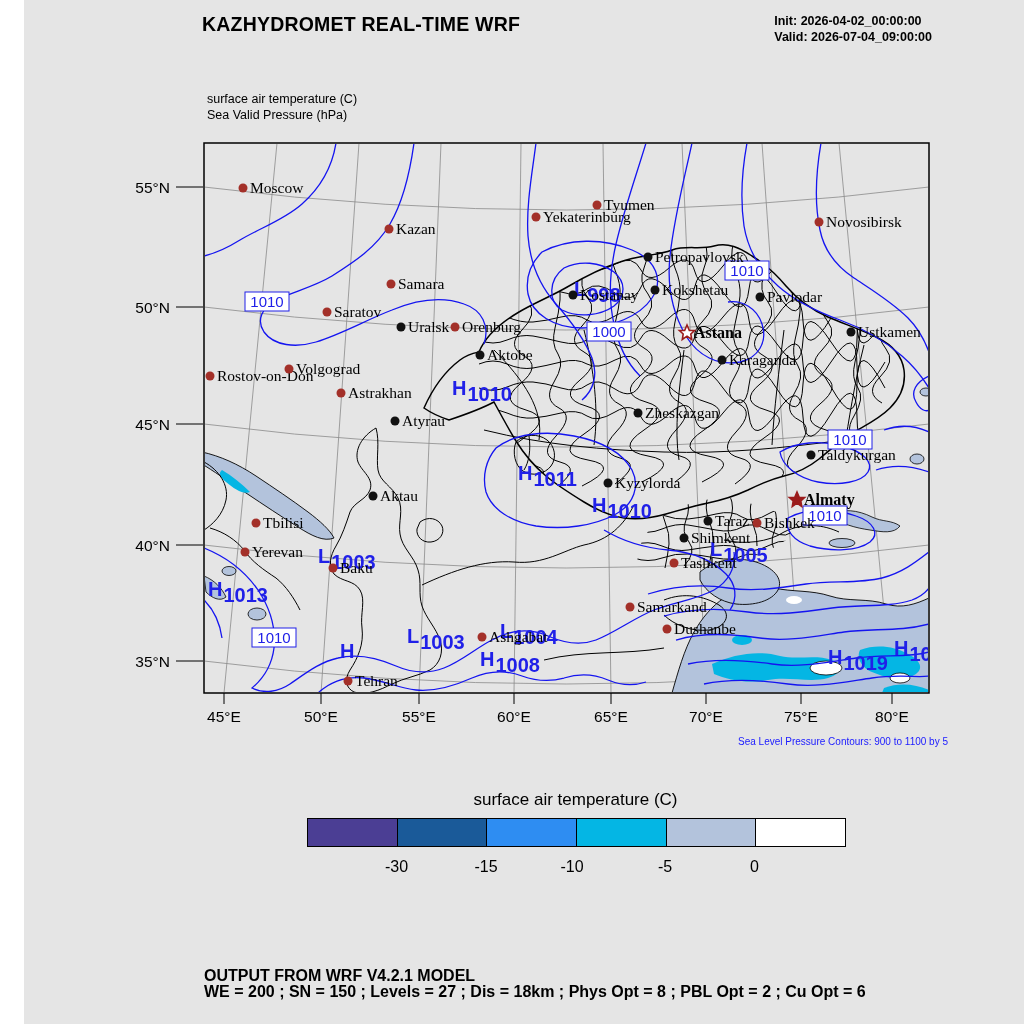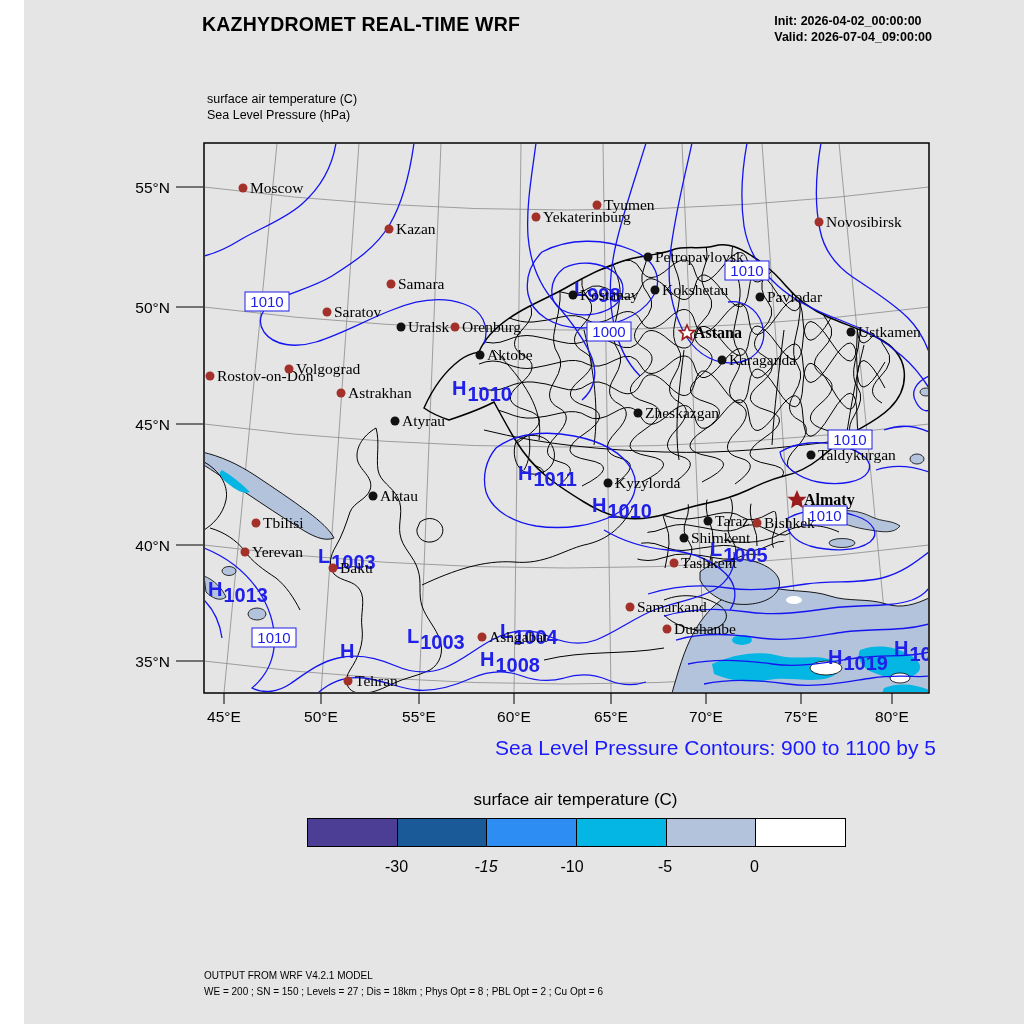"Sea Level Pressure (hPa)" div { text: Level -> Valid }
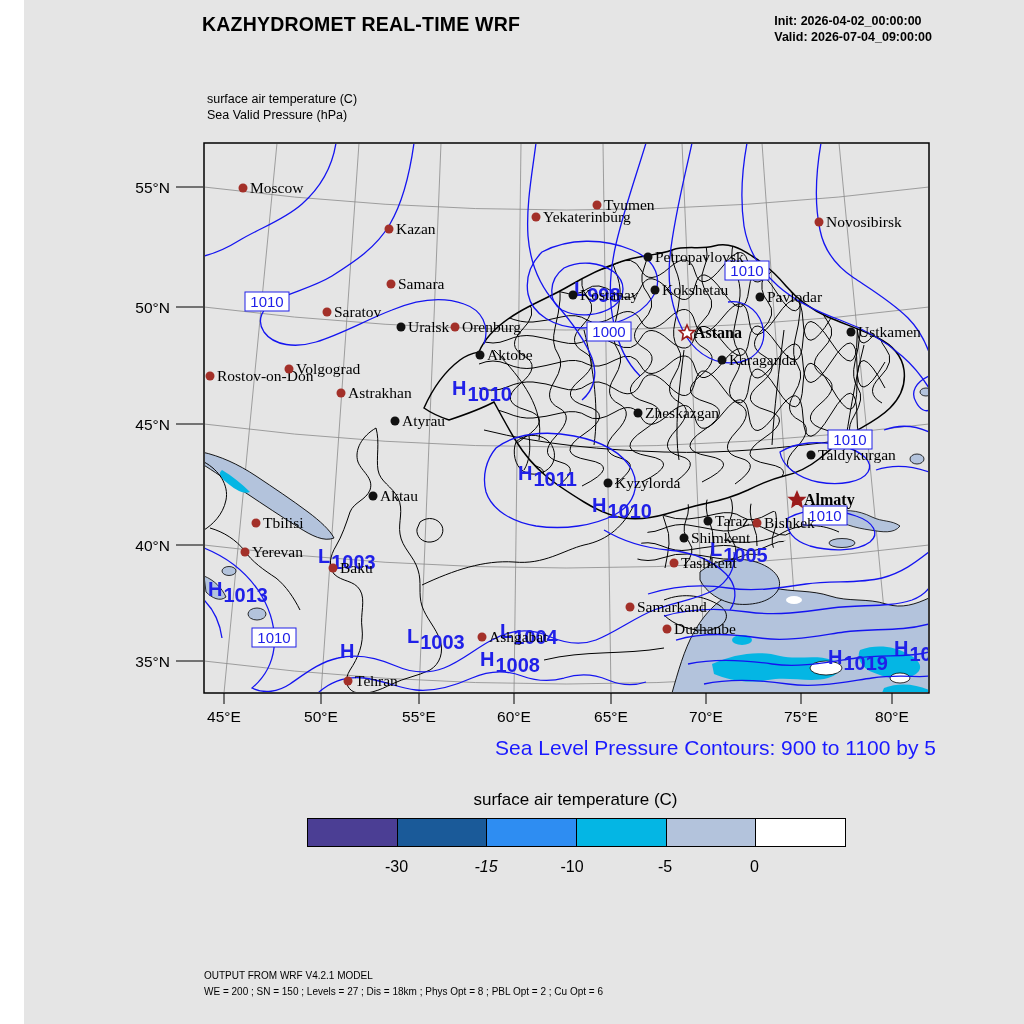"Sea Level Pressure Contours: 900" #slp-note { font-size: 21px -> 10px; right: 112px -> 100px }
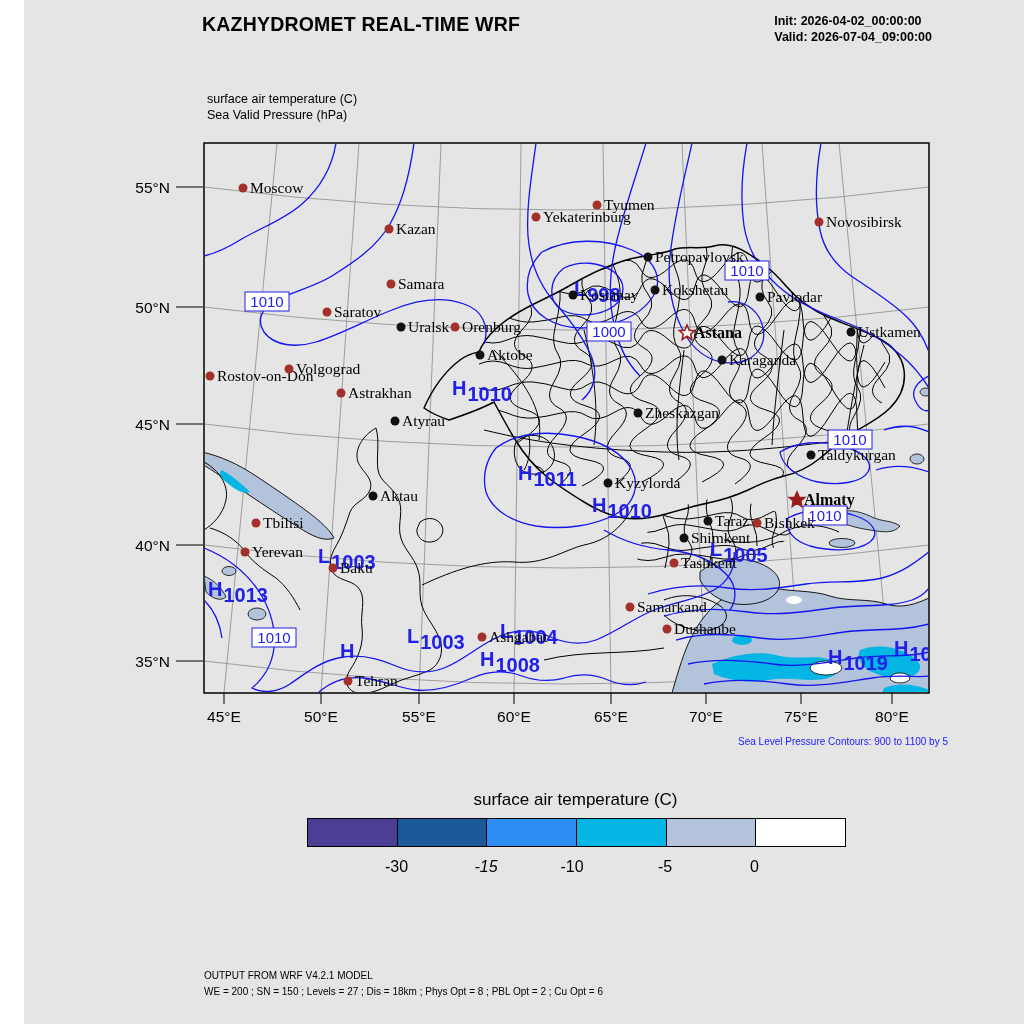"-15" span { font-style: italic -> none }
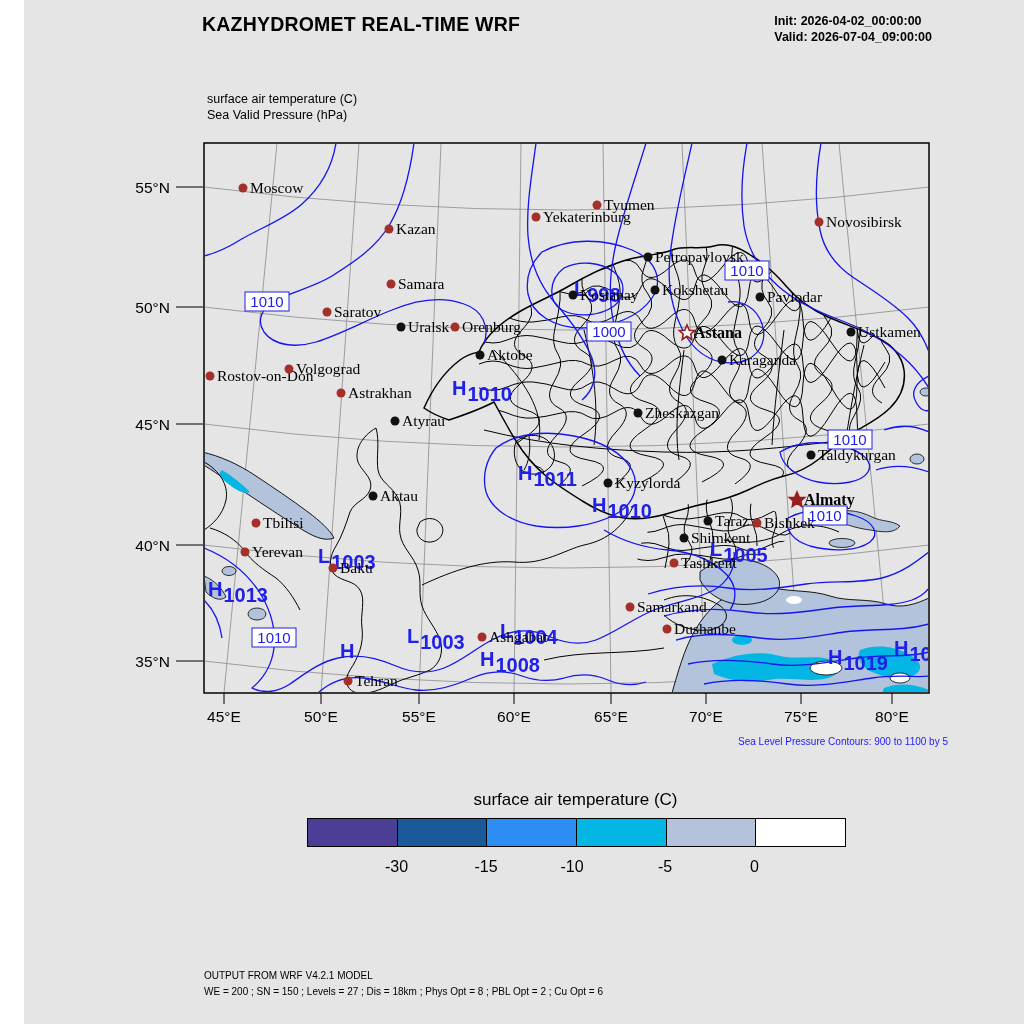"OUTPUT FROM WRF V4.2.1 MODEL" #footer { font-size: 10px -> 16px; font-weight: normal -> bold }
